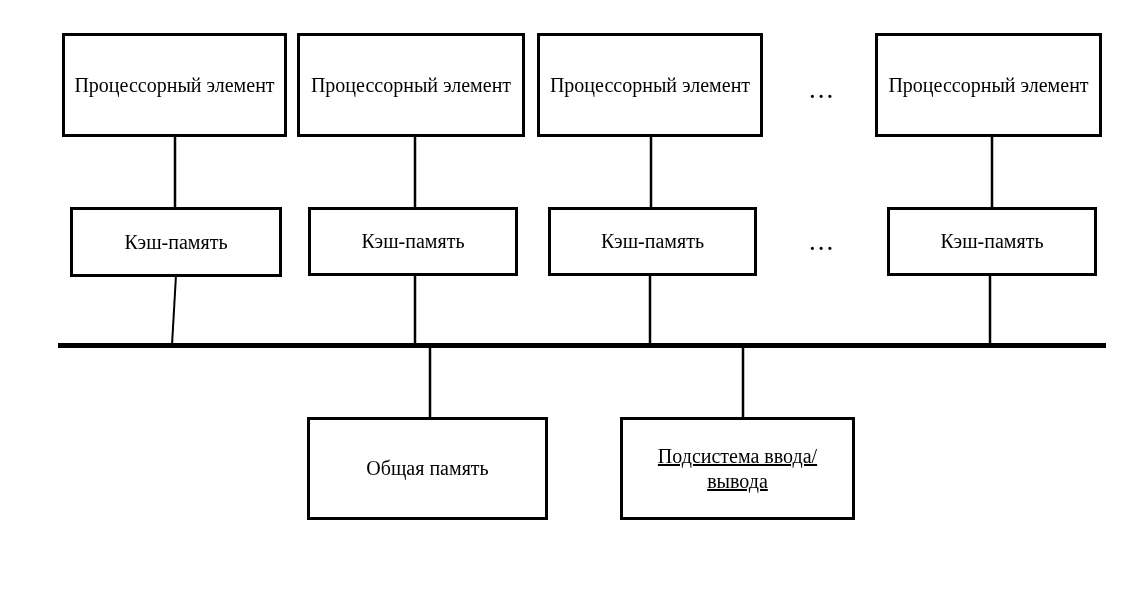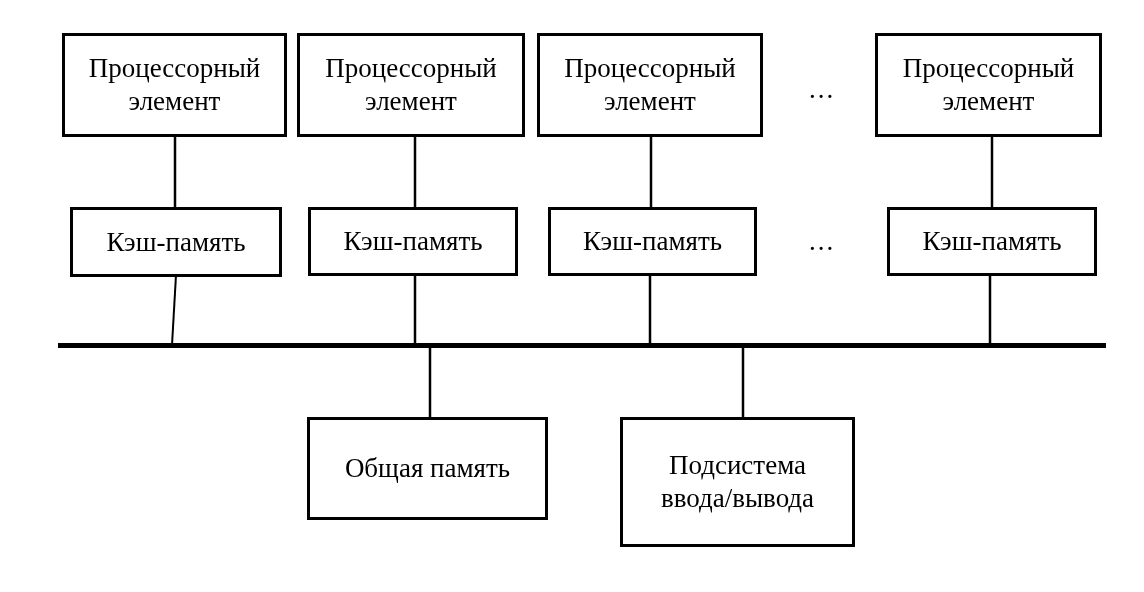"Процессорный элемент" .box { font-size: 27px -> 20px }
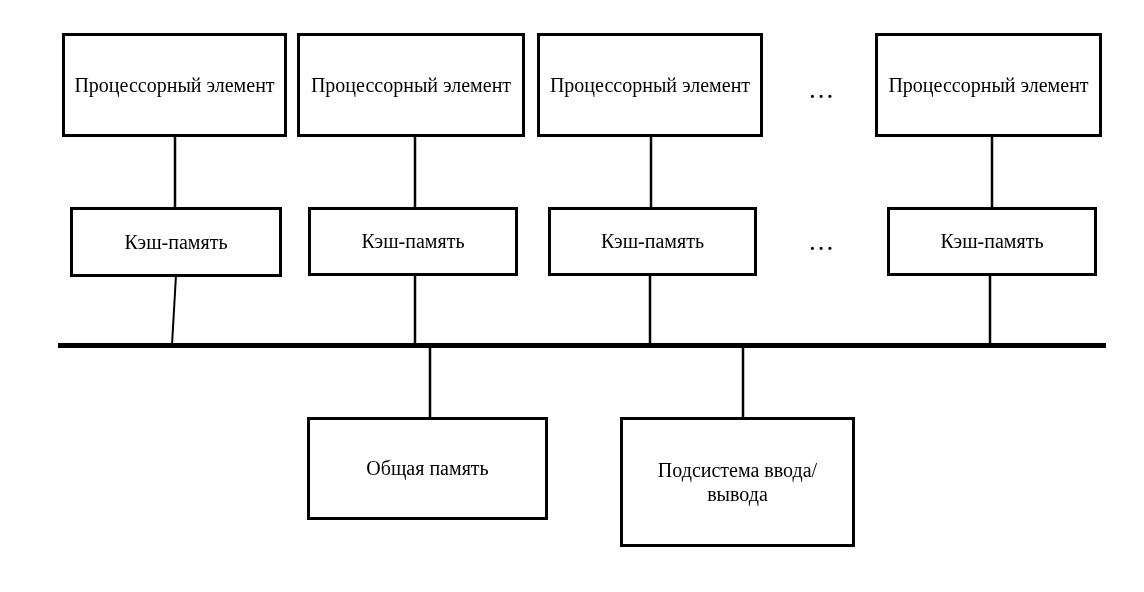"Подсистема ввода/вывода" #io-subsystem { height: 130px -> 103px; text-decoration: none -> underline }
